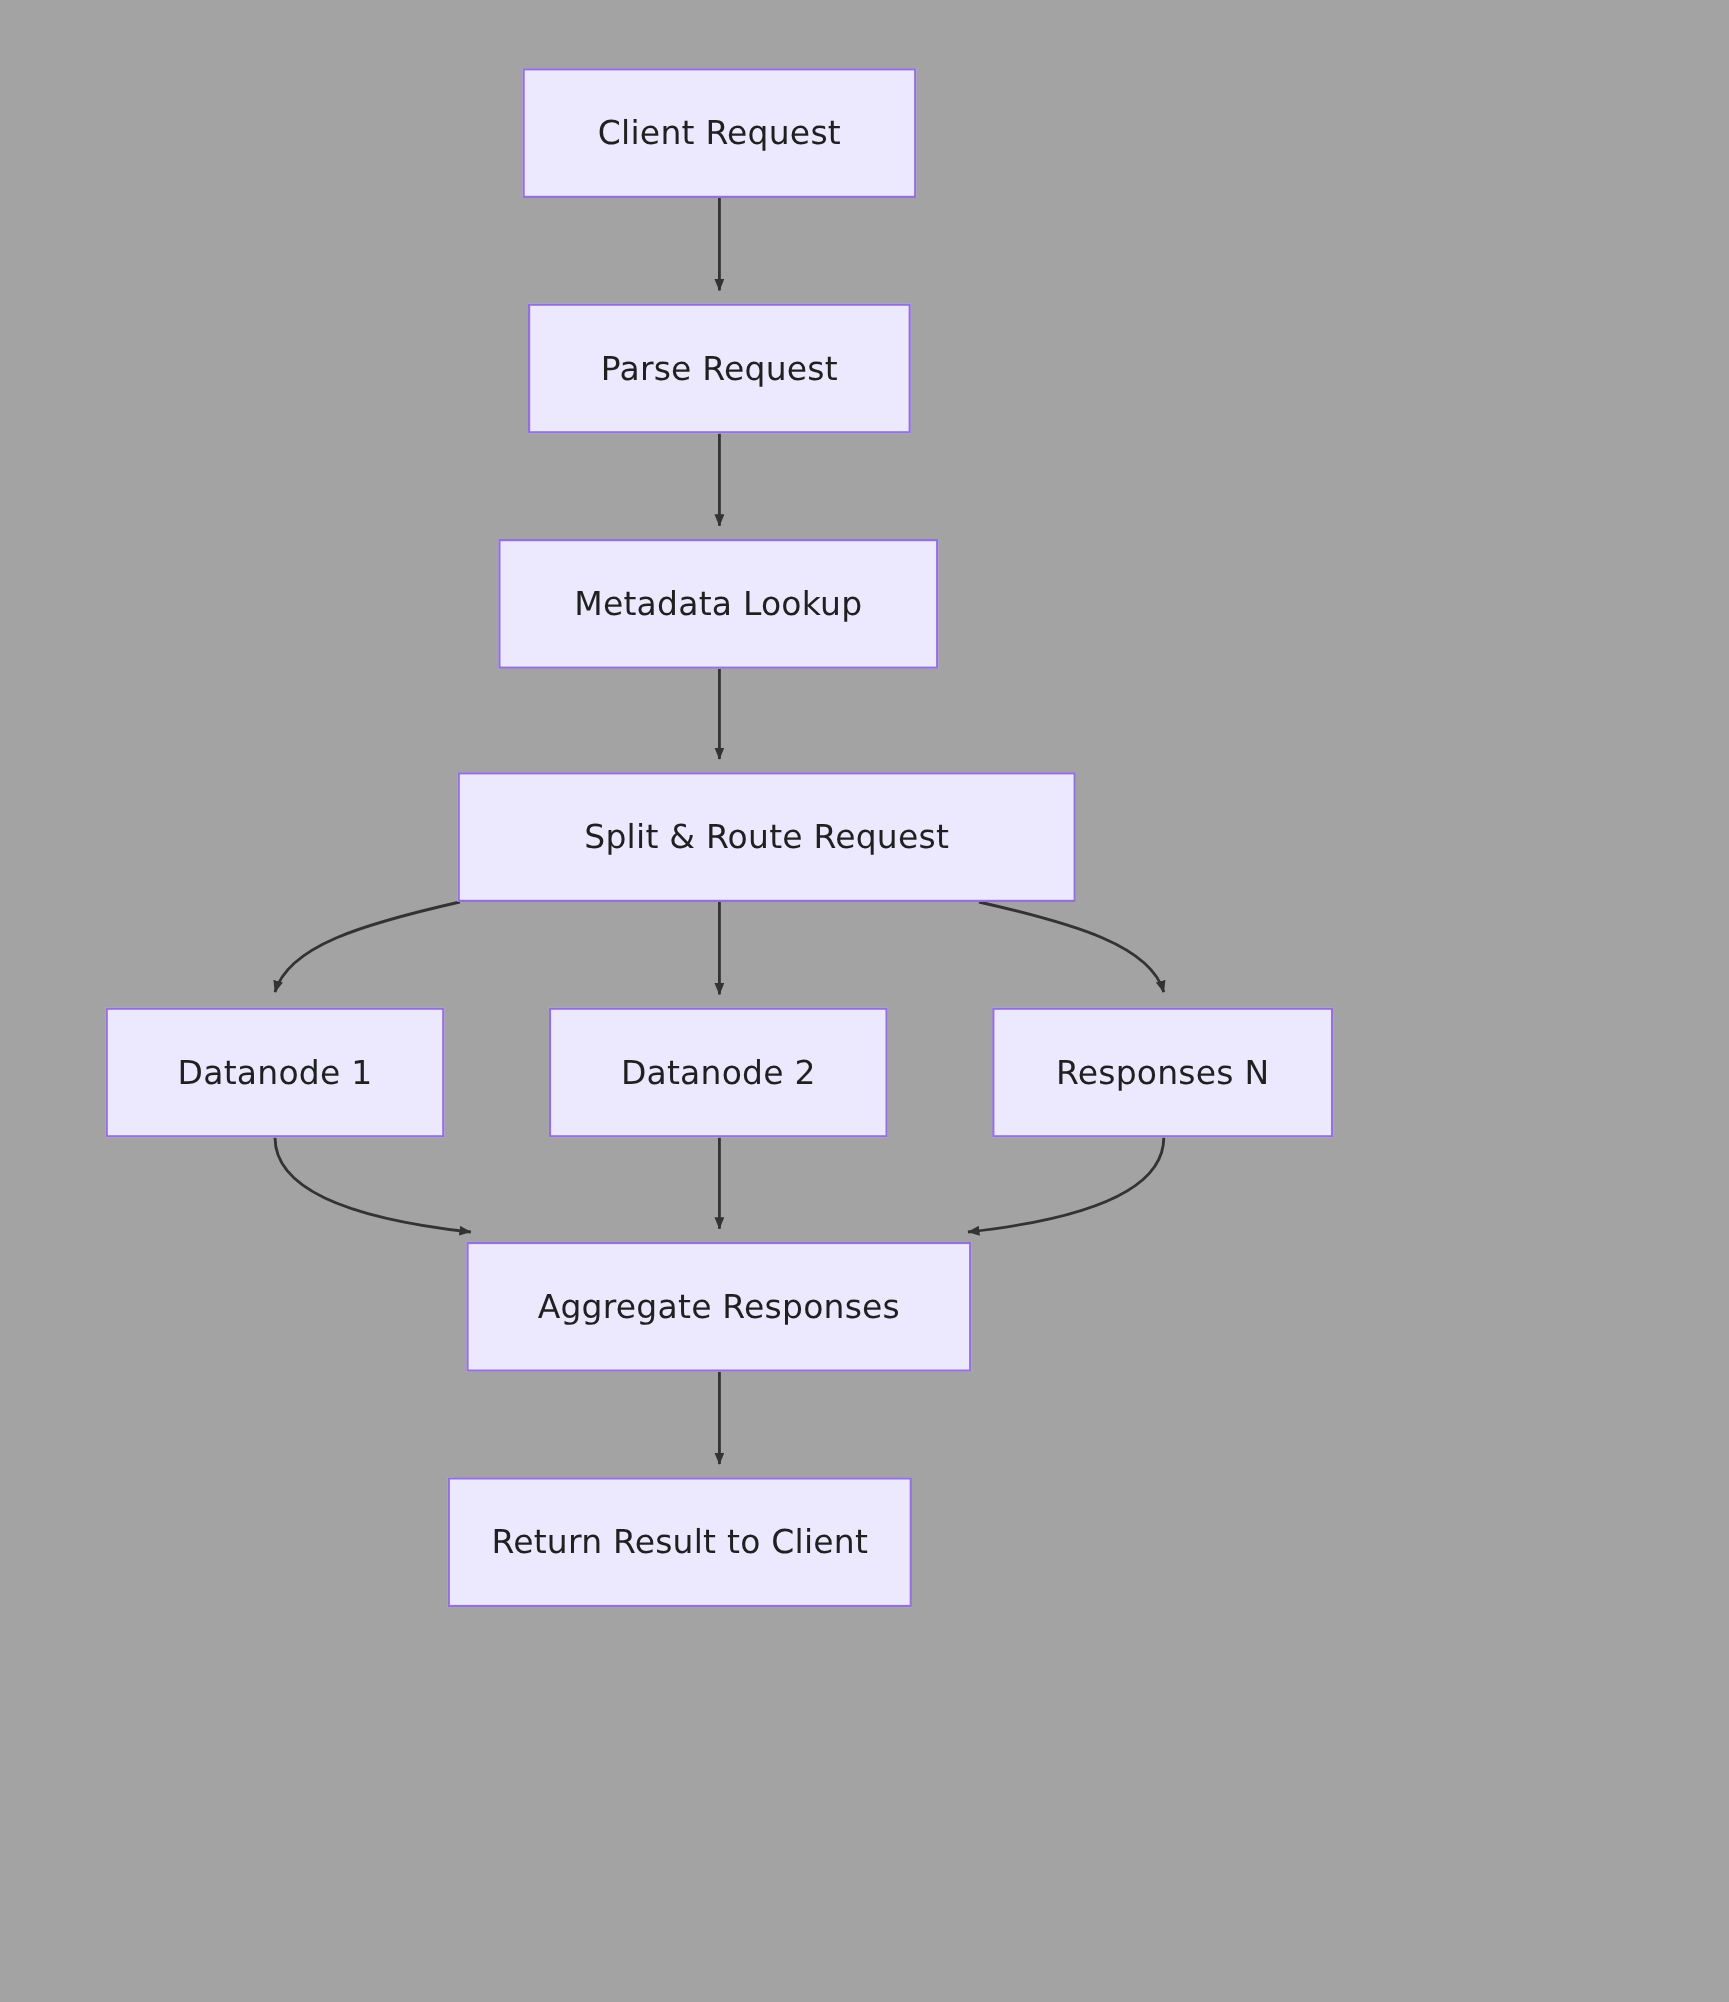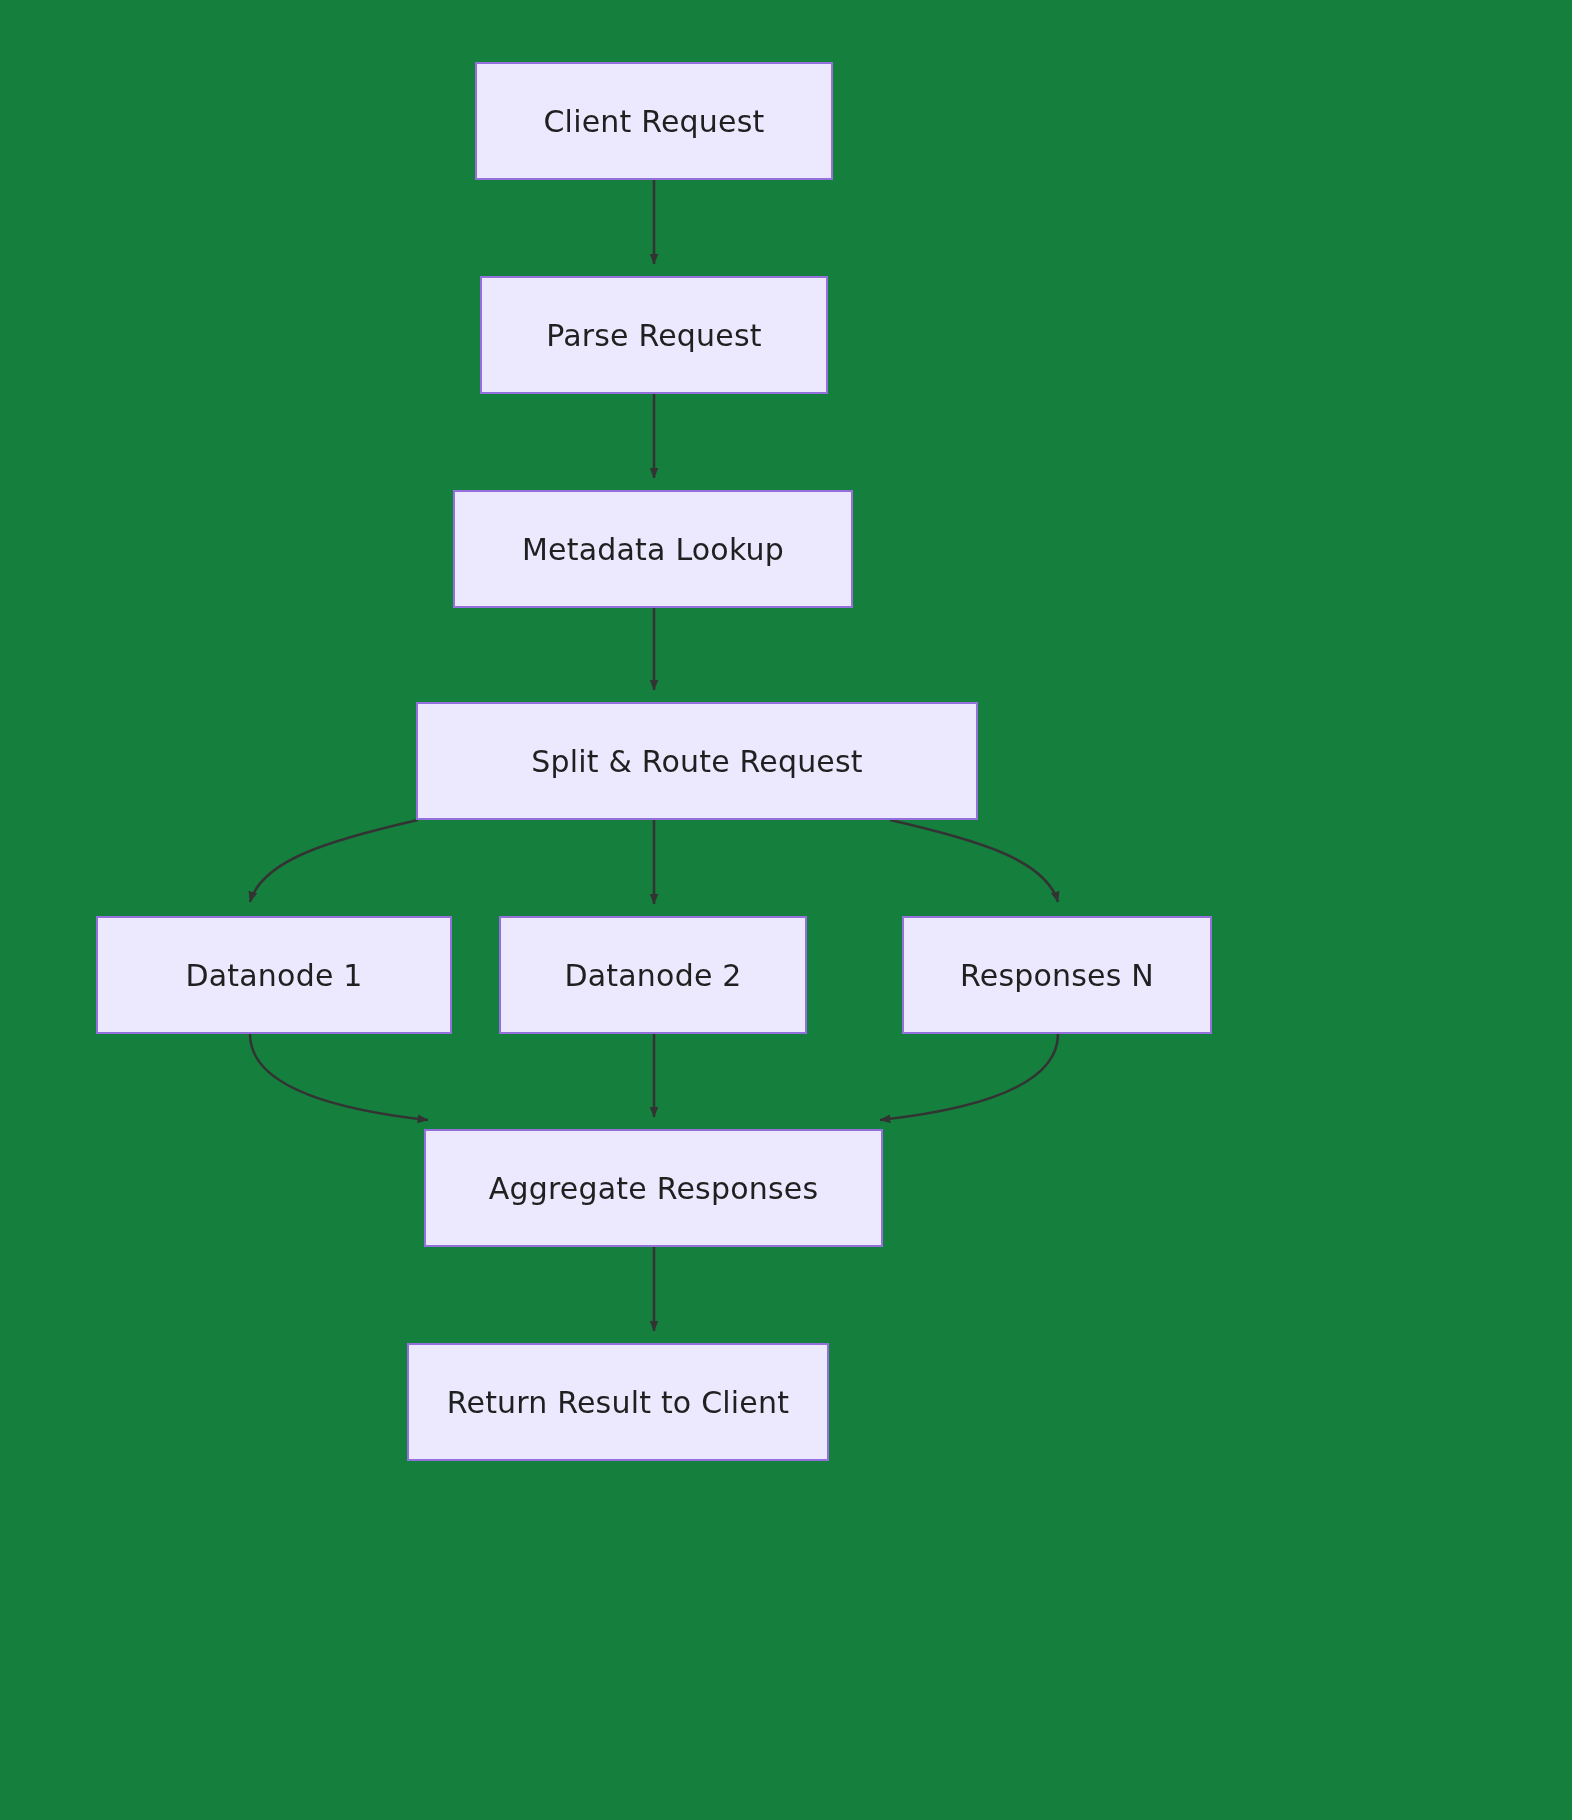"Client Request" #diagram { background: #15803d -> #a3a3a3 }
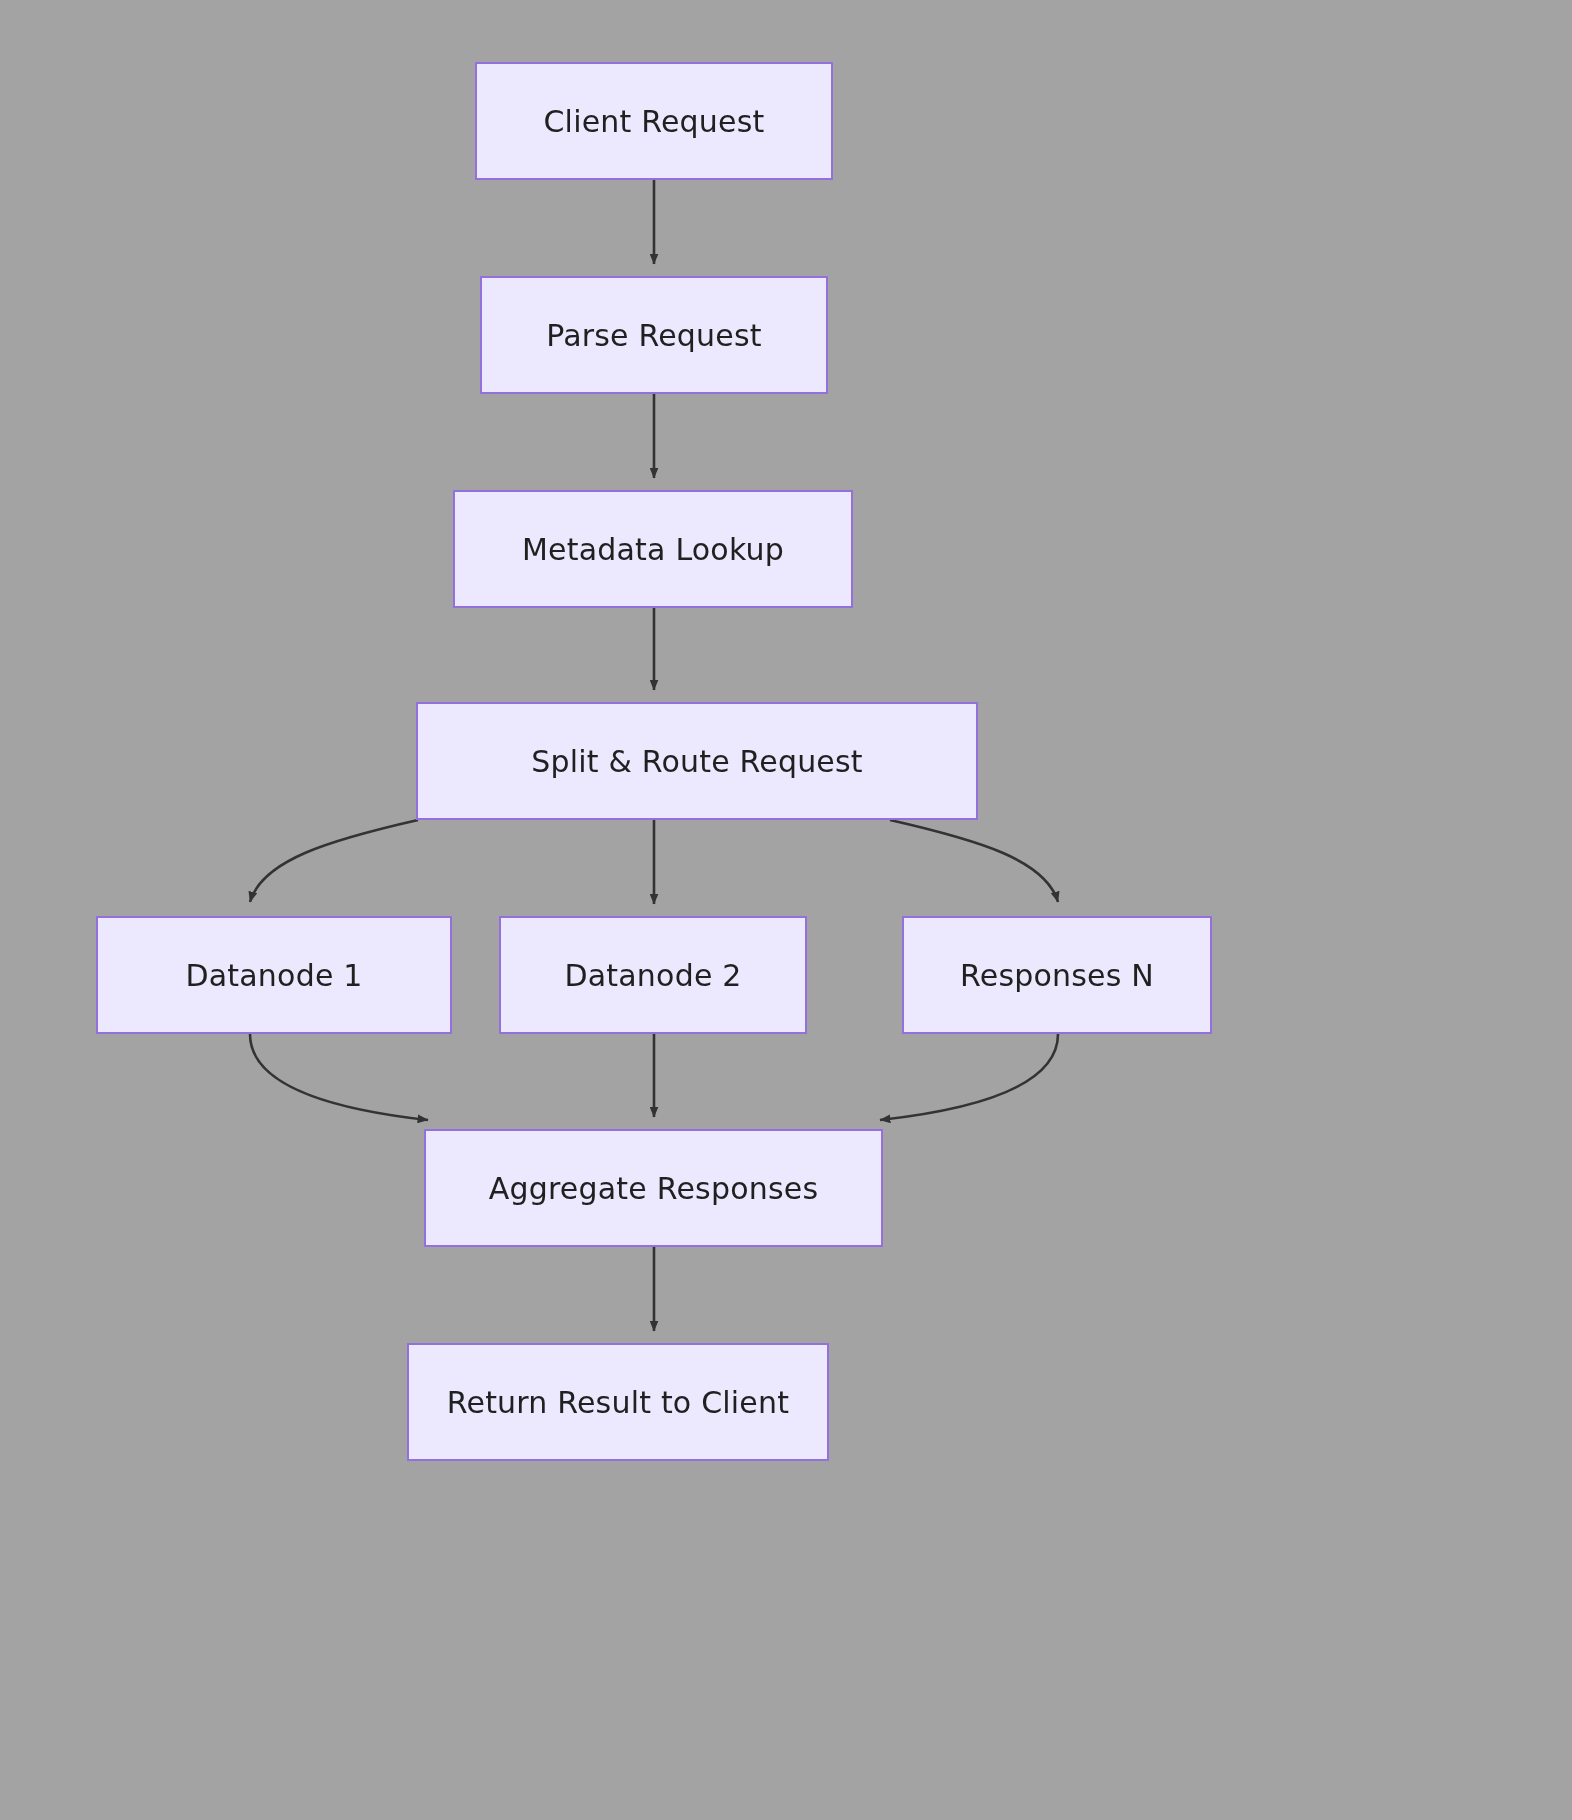"Datanode 1" div.node { width: 356px -> 308px }
